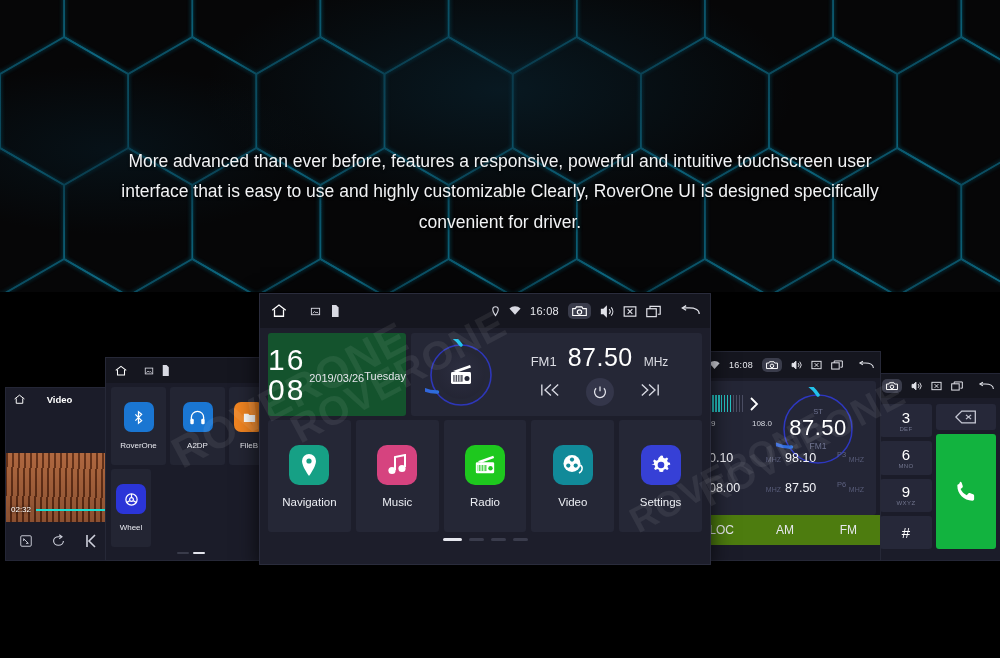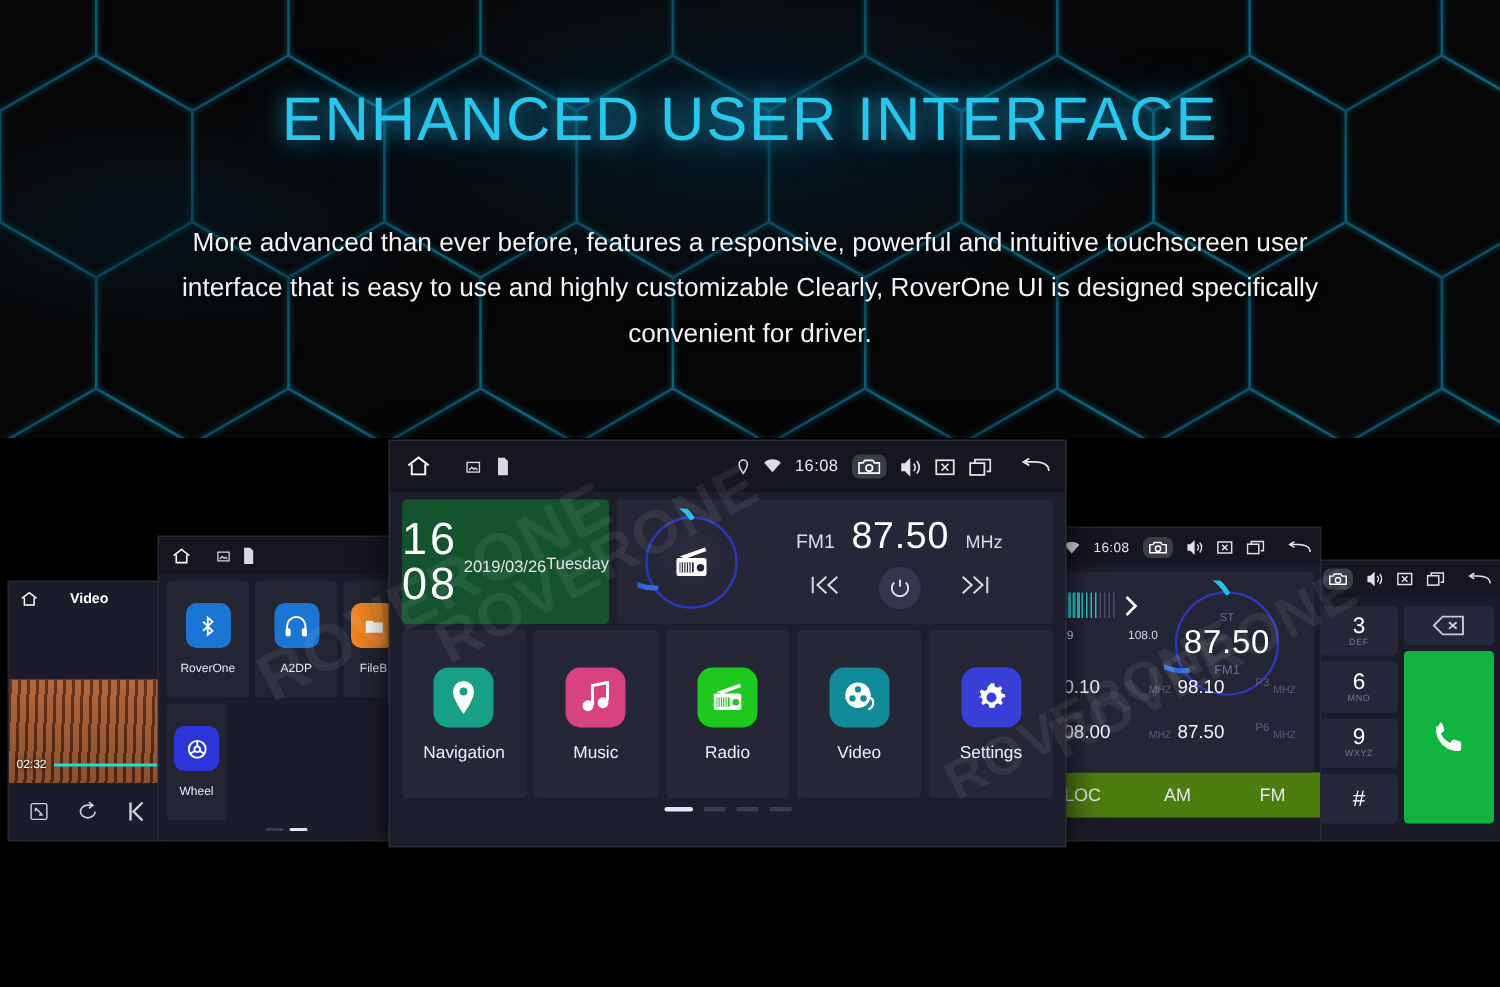"ENHANCED USER INTERFACE" div { html: <div>ENHANCED USER INTERFACE</div> -> none }
